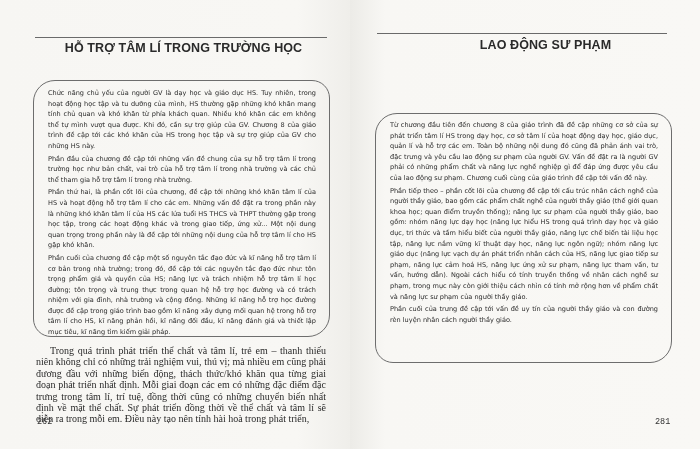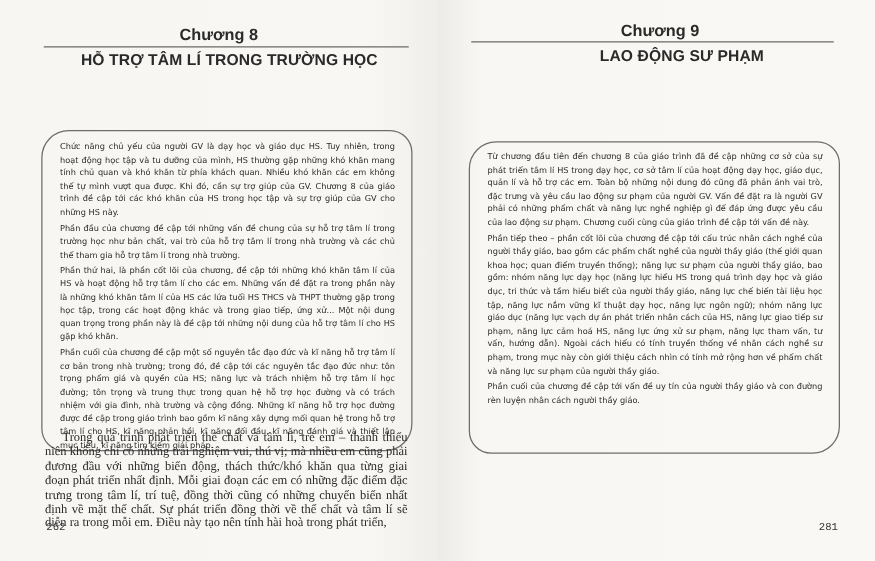"Chương 8" div.chapter-num { html: <div>Chương 8</div> -> none }
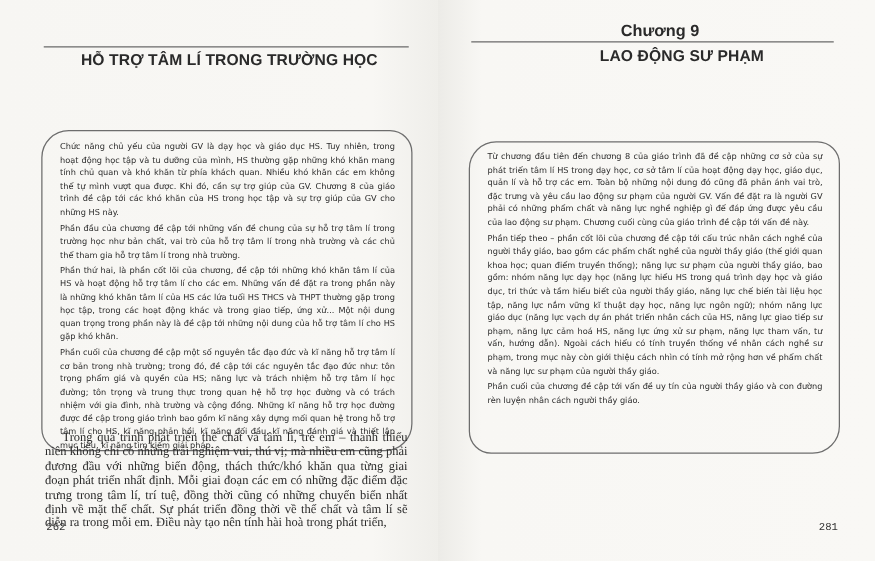"Chương 9" div.chapter-num { html: <div>Chương 9</div> -> none }
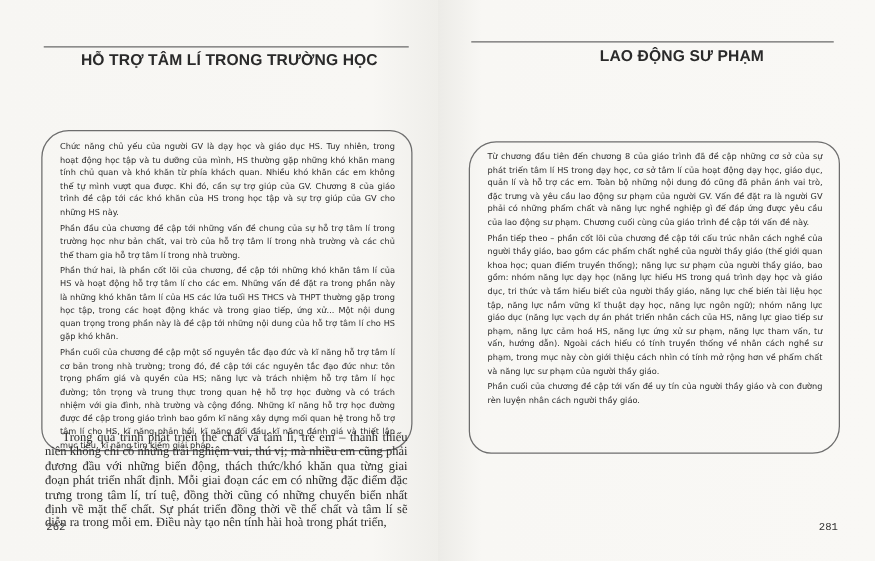"Chức năng chủ yếu của" div.summary-box { margin-top: 24px -> none }
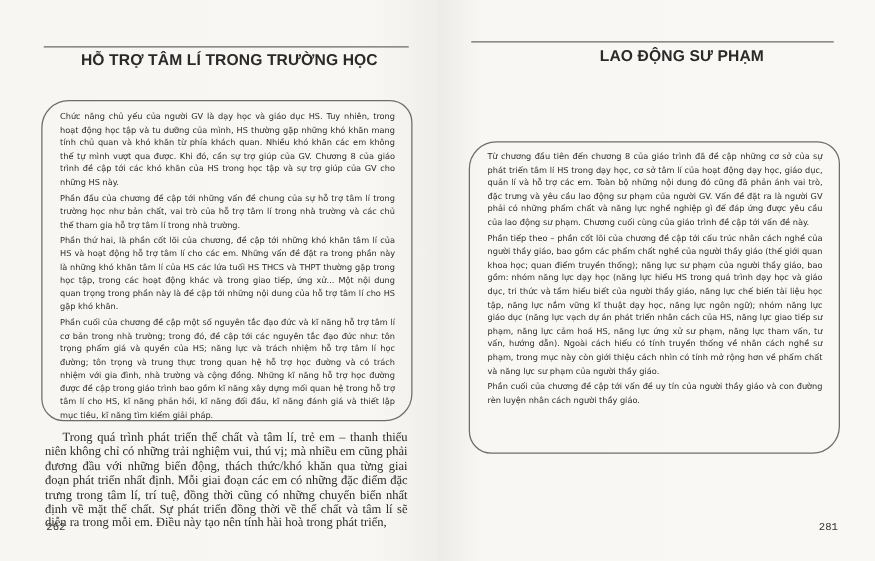"Phần cuối của chương đề cập tới" p { text: chương -> trưng }
